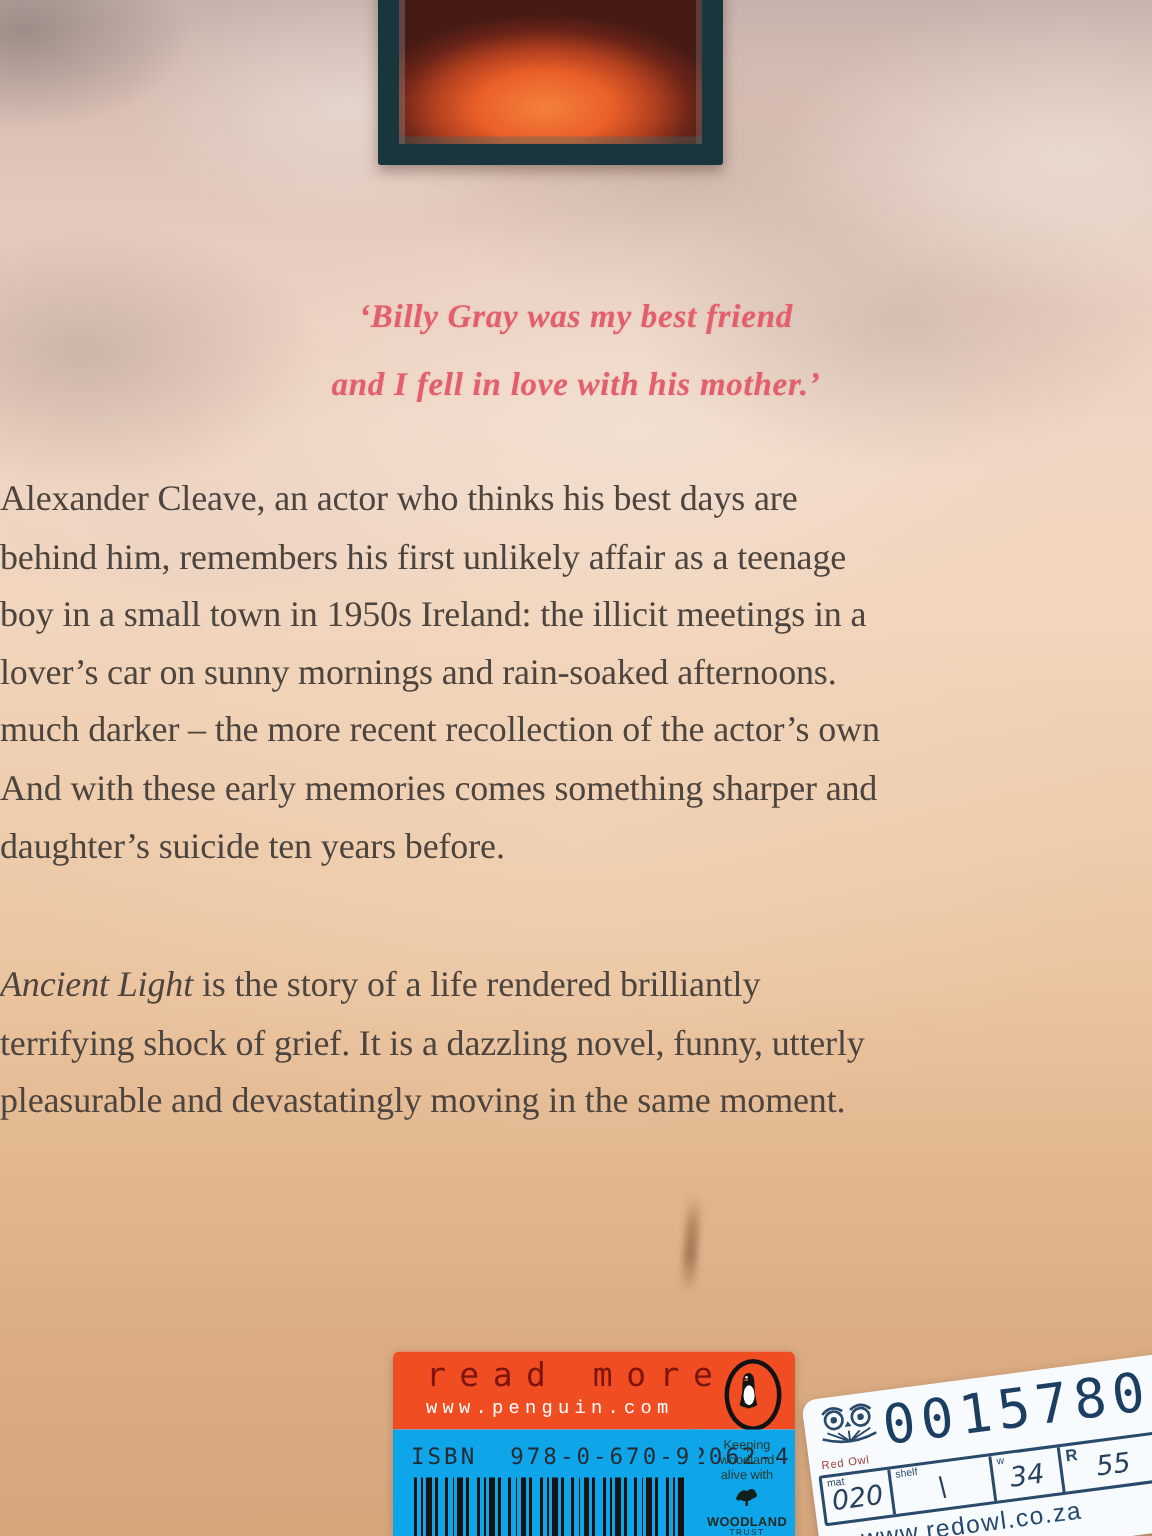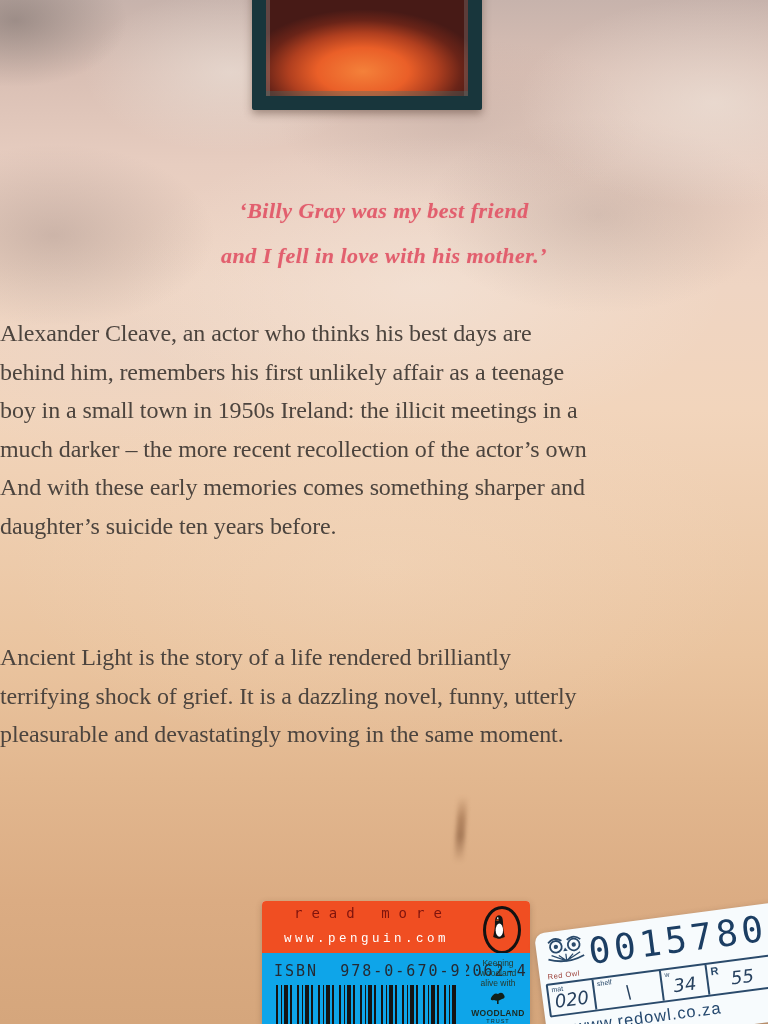"lover’s car on sunny mornings" div.ln { html: none -> <div>lover’s car on sunny mornings and rain-soaked afternoons.</div> }
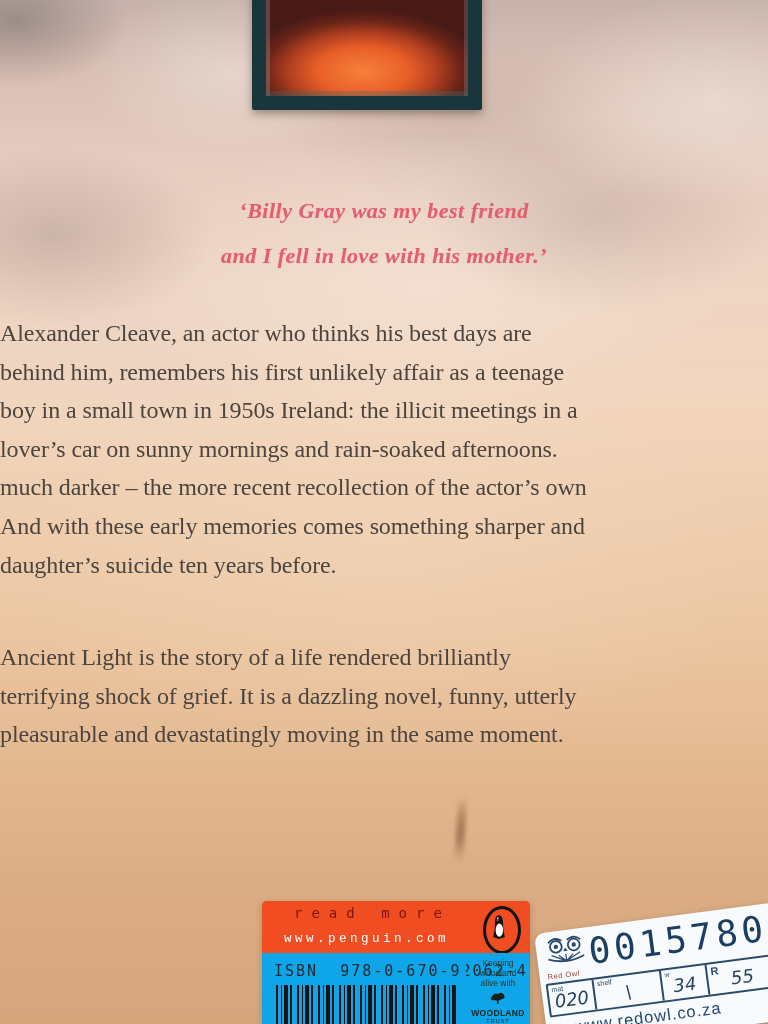"Ancient Light" .ital { font-style: none -> italic }
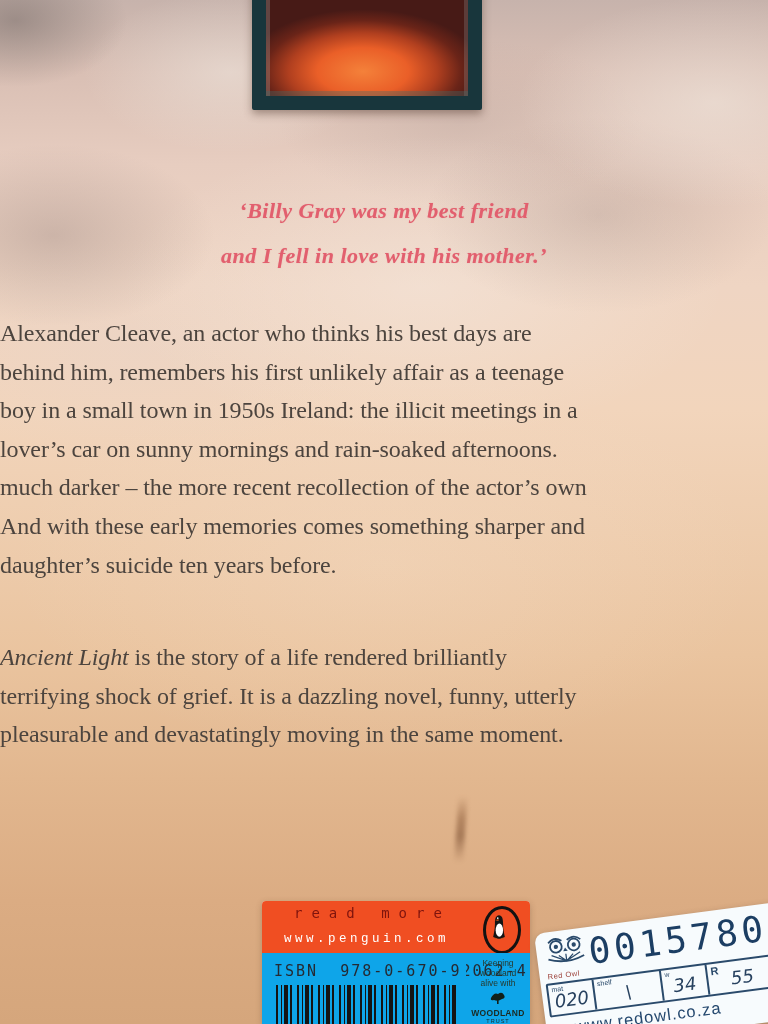"read more" .rm-line1 { font-size: 14px -> 22px; margin-left: 10px -> none }
